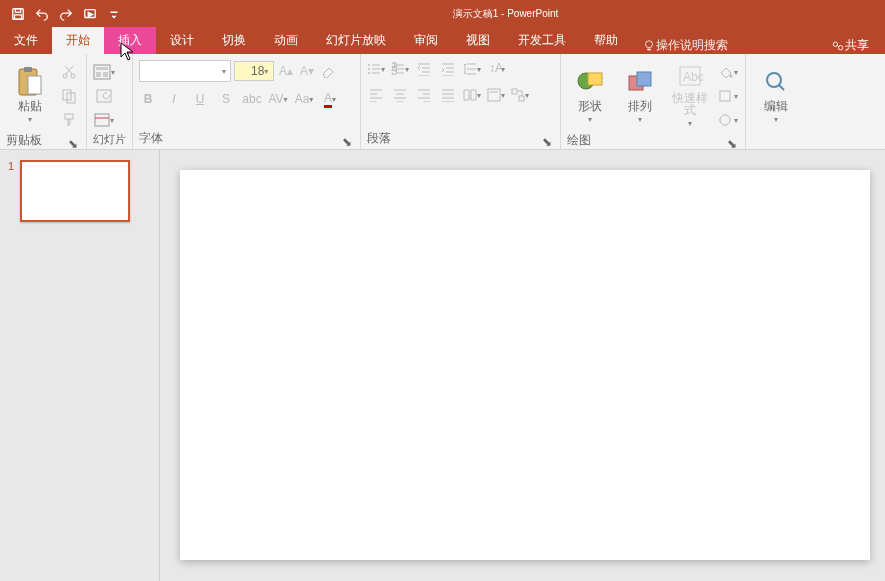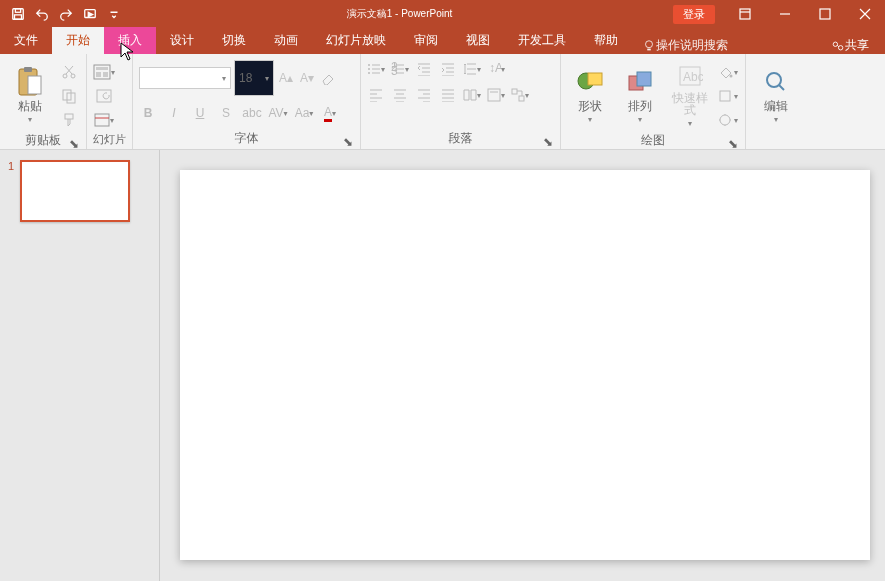"登录" div.title-right { html: <div> <div>登录</div> <div> <svg> <rect></rect> <path></path> </svg> </div> <div> <svg> <path></path> </svg> </div> <div> <svg> <rect></rect> </svg> </div> <div> <svg> <path></path> </svg> </div> </div> -> none }
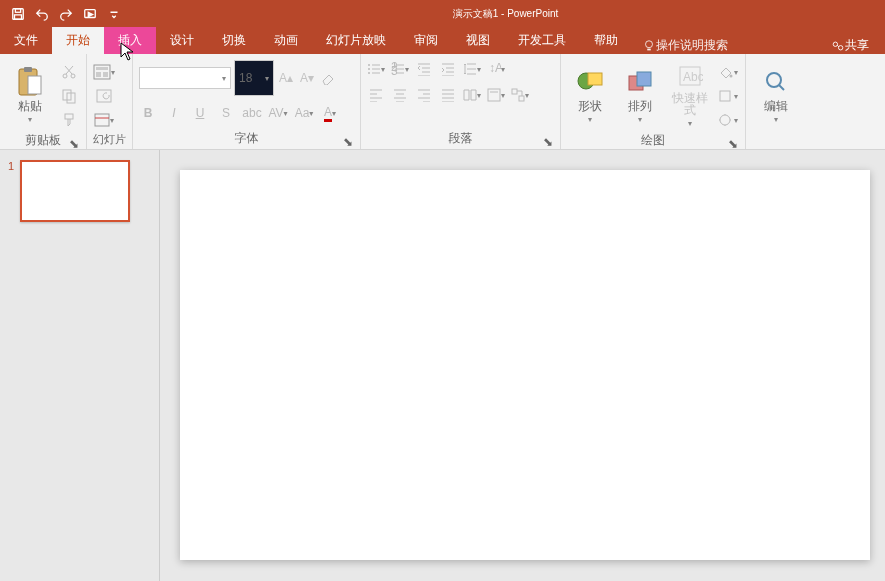"18" .size-combo { background: #0f172a -> #fef9c3; height: 36px -> 20px; padding: 0 4px -> 0 16px }
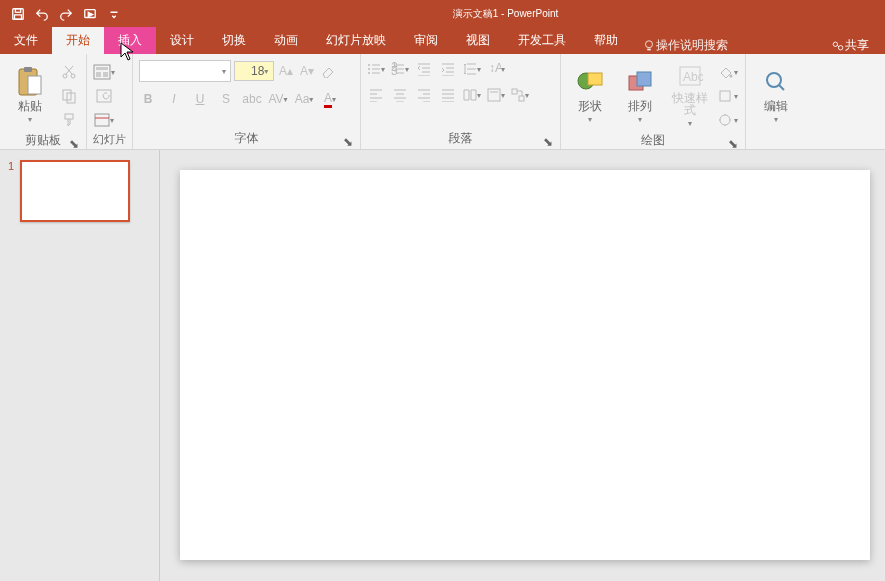"剪贴板" .group-label { text-align: center -> left }
